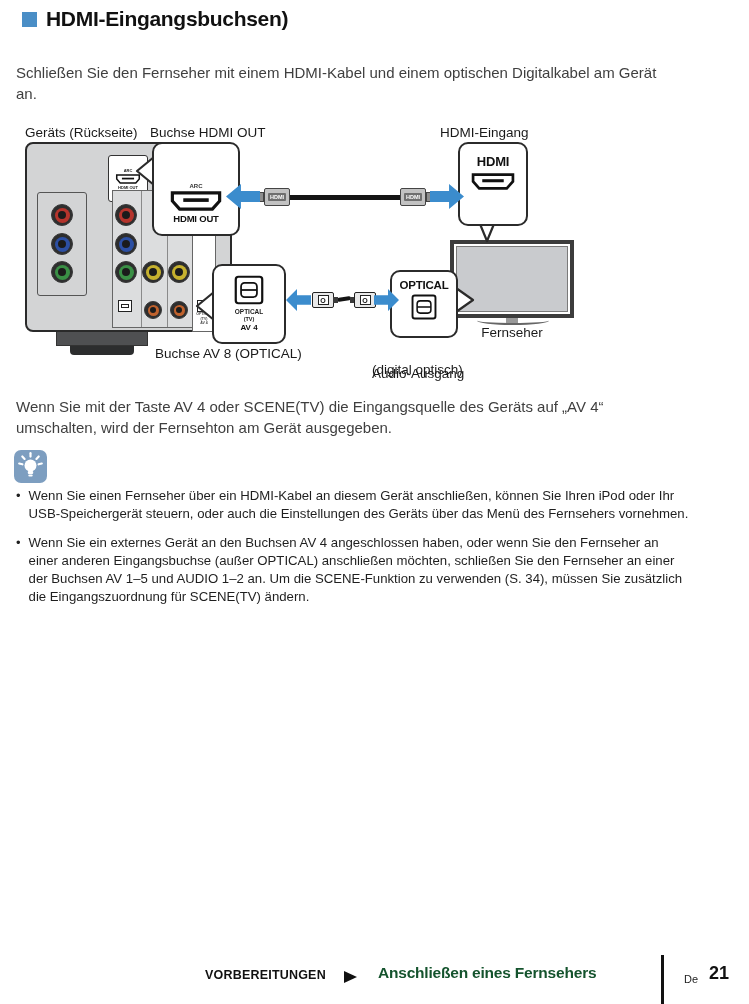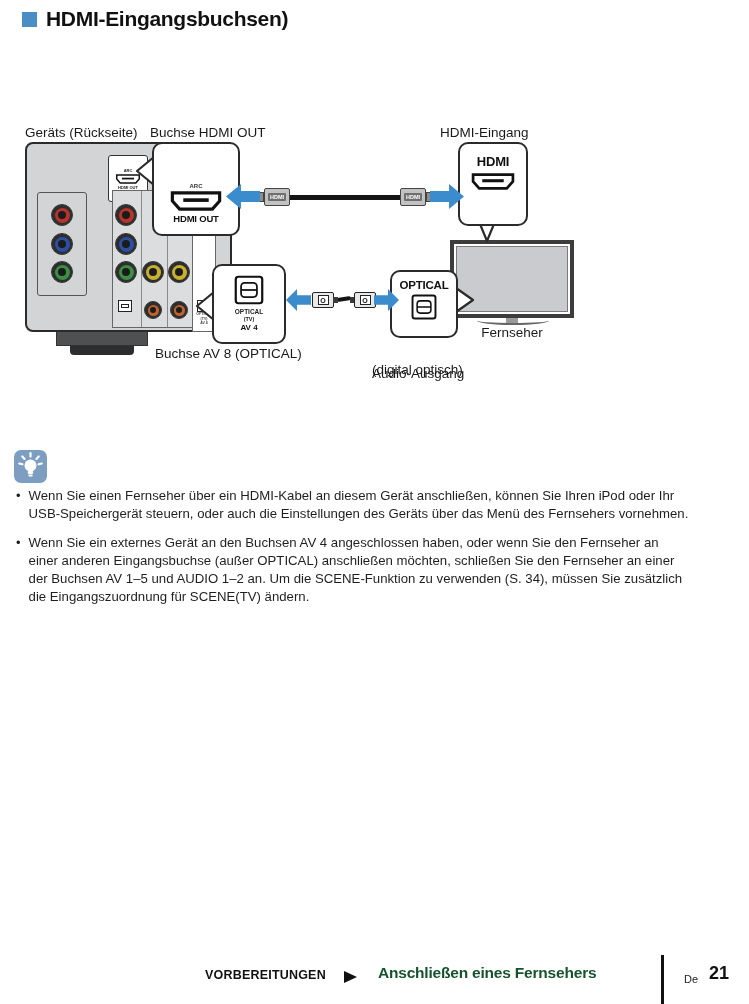"Schließen Sie den Fernseher mit" p.abs { html: none -> <p>Schließen Sie den Fernseher mit einem HDMI-Kabel und einem optischen Digitalkabel am Gerät an.</p> }
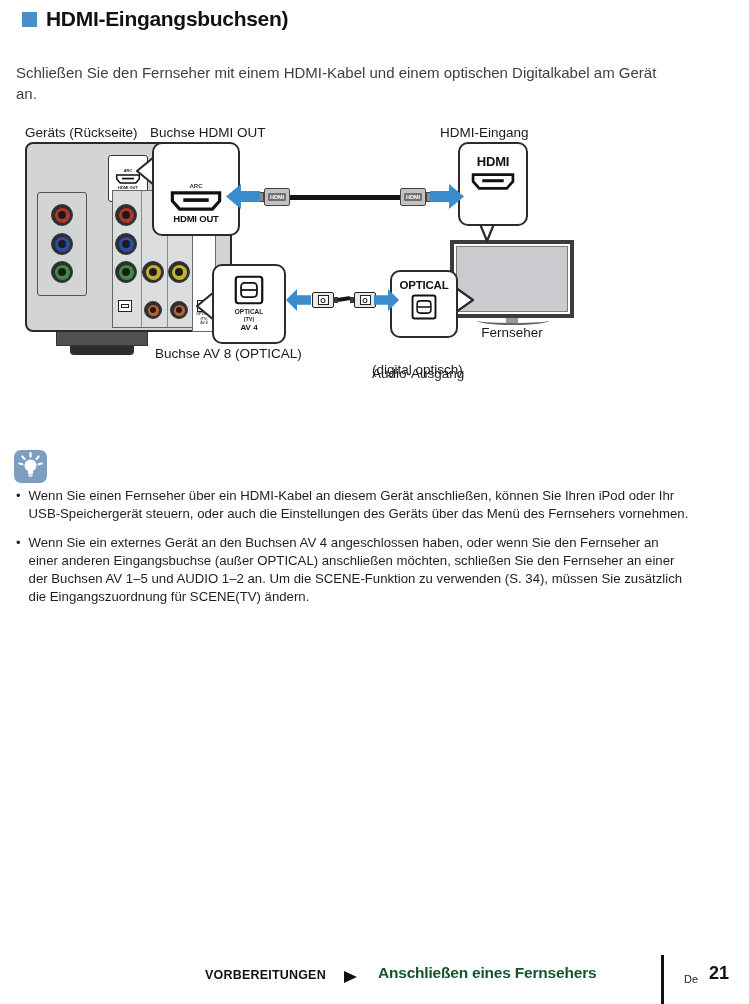"Wenn Sie mit der Taste" p.abs { html: none -> <p>Wenn Sie mit der Taste AV 4 oder SCENE(TV) die Eingangsquelle des Geräts auf „AV 4“ umschalten, wird der Fernsehton am Gerät ausgegeben.</p> }
